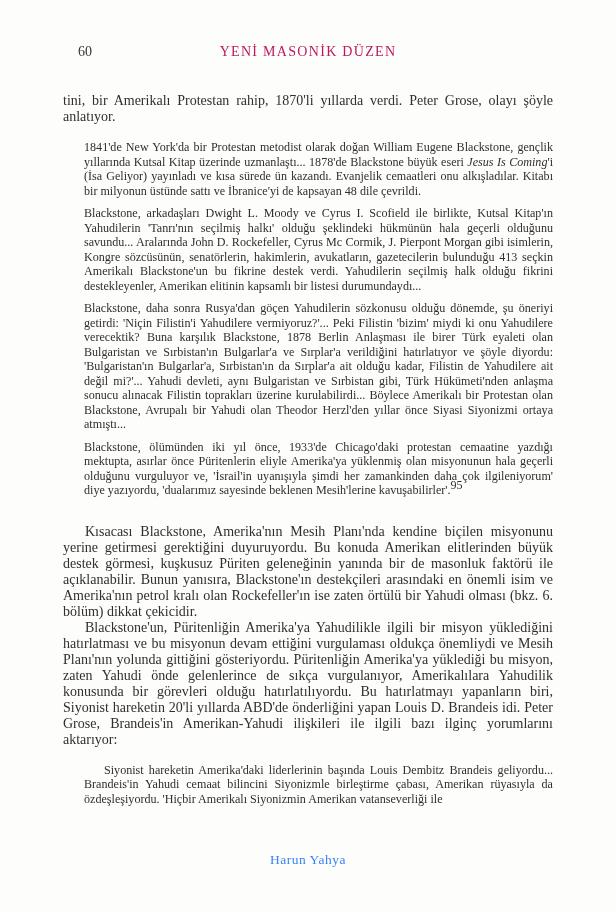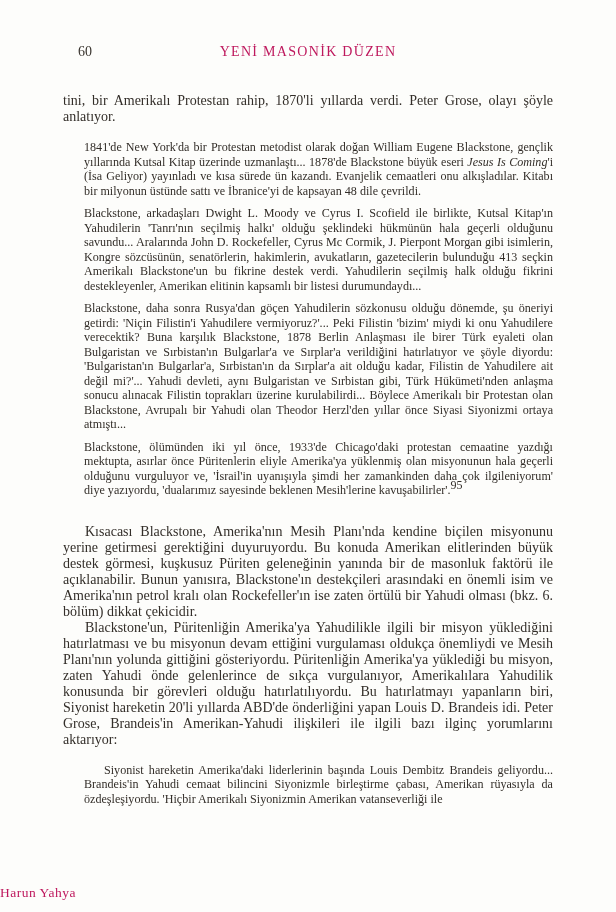"Harun Yahya" .footer { color: #be185d -> #3b82f6; margin-top: 33px -> none; text-align: none -> center }
